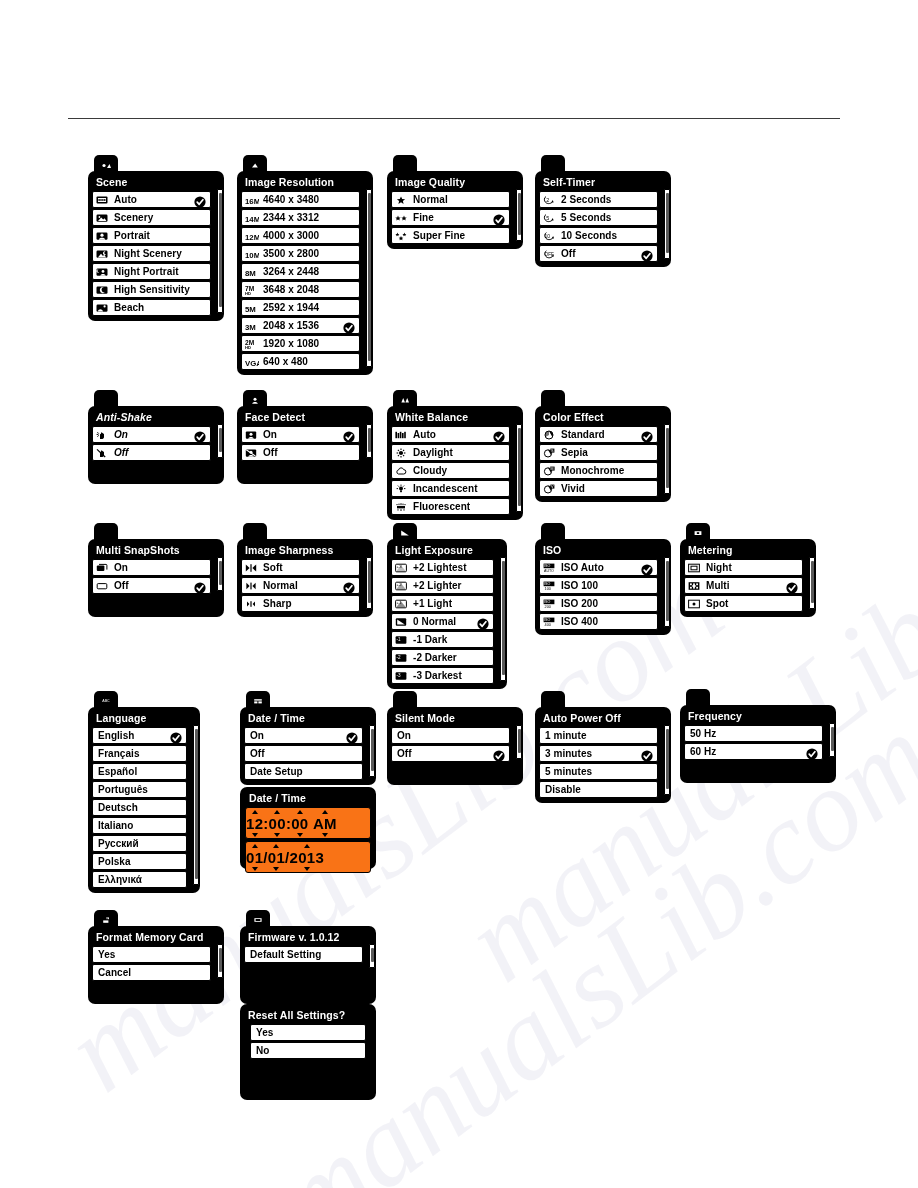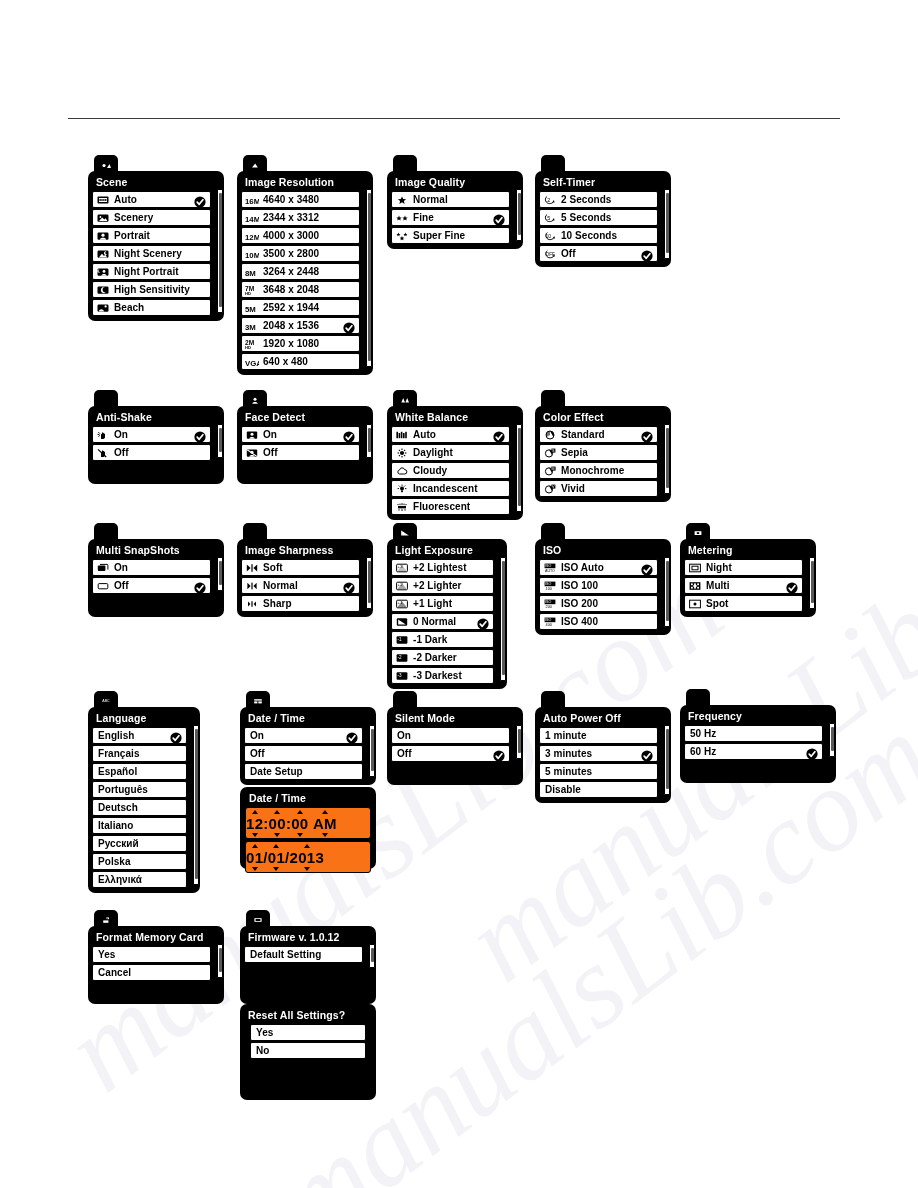"16M" .row .ico { justify-content: center -> none }
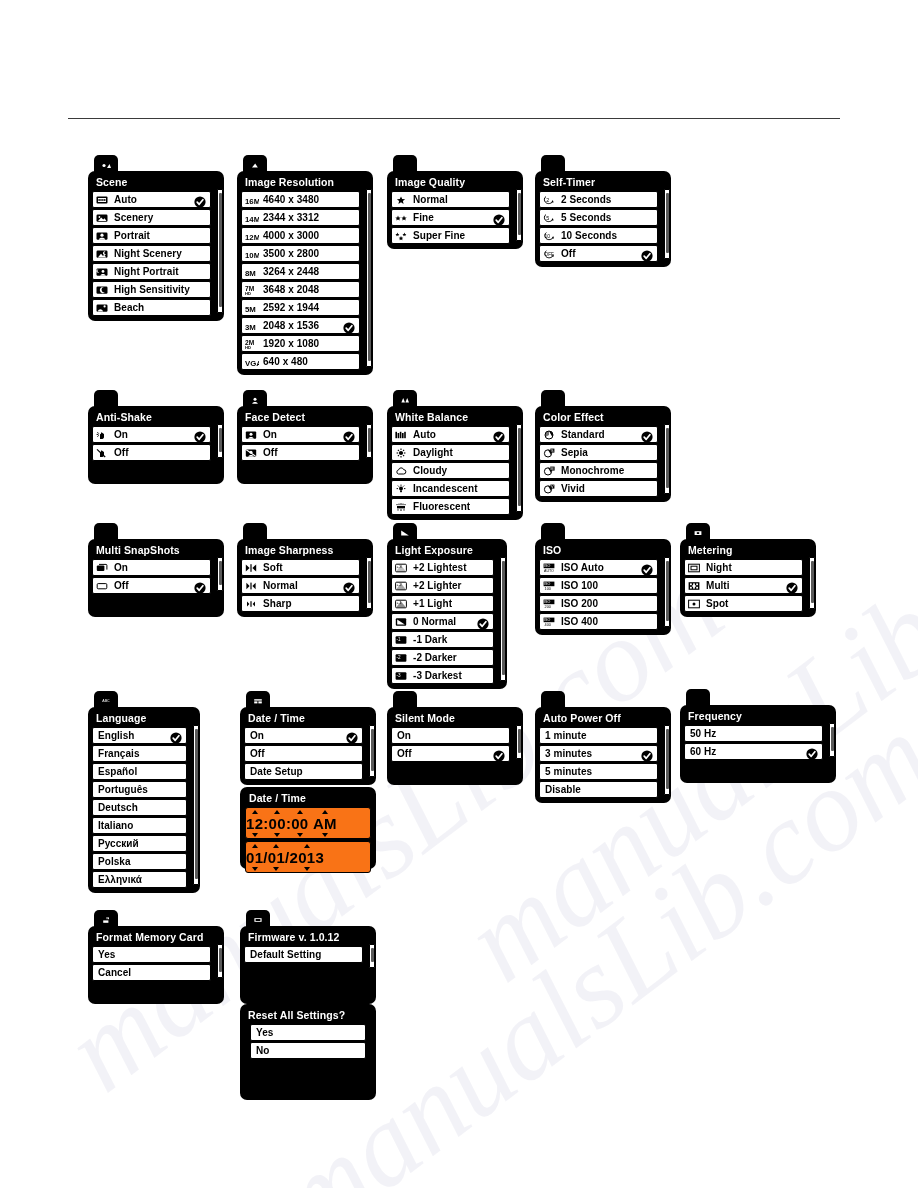"Anti-Shake" div.panel { font-style: none -> italic }
